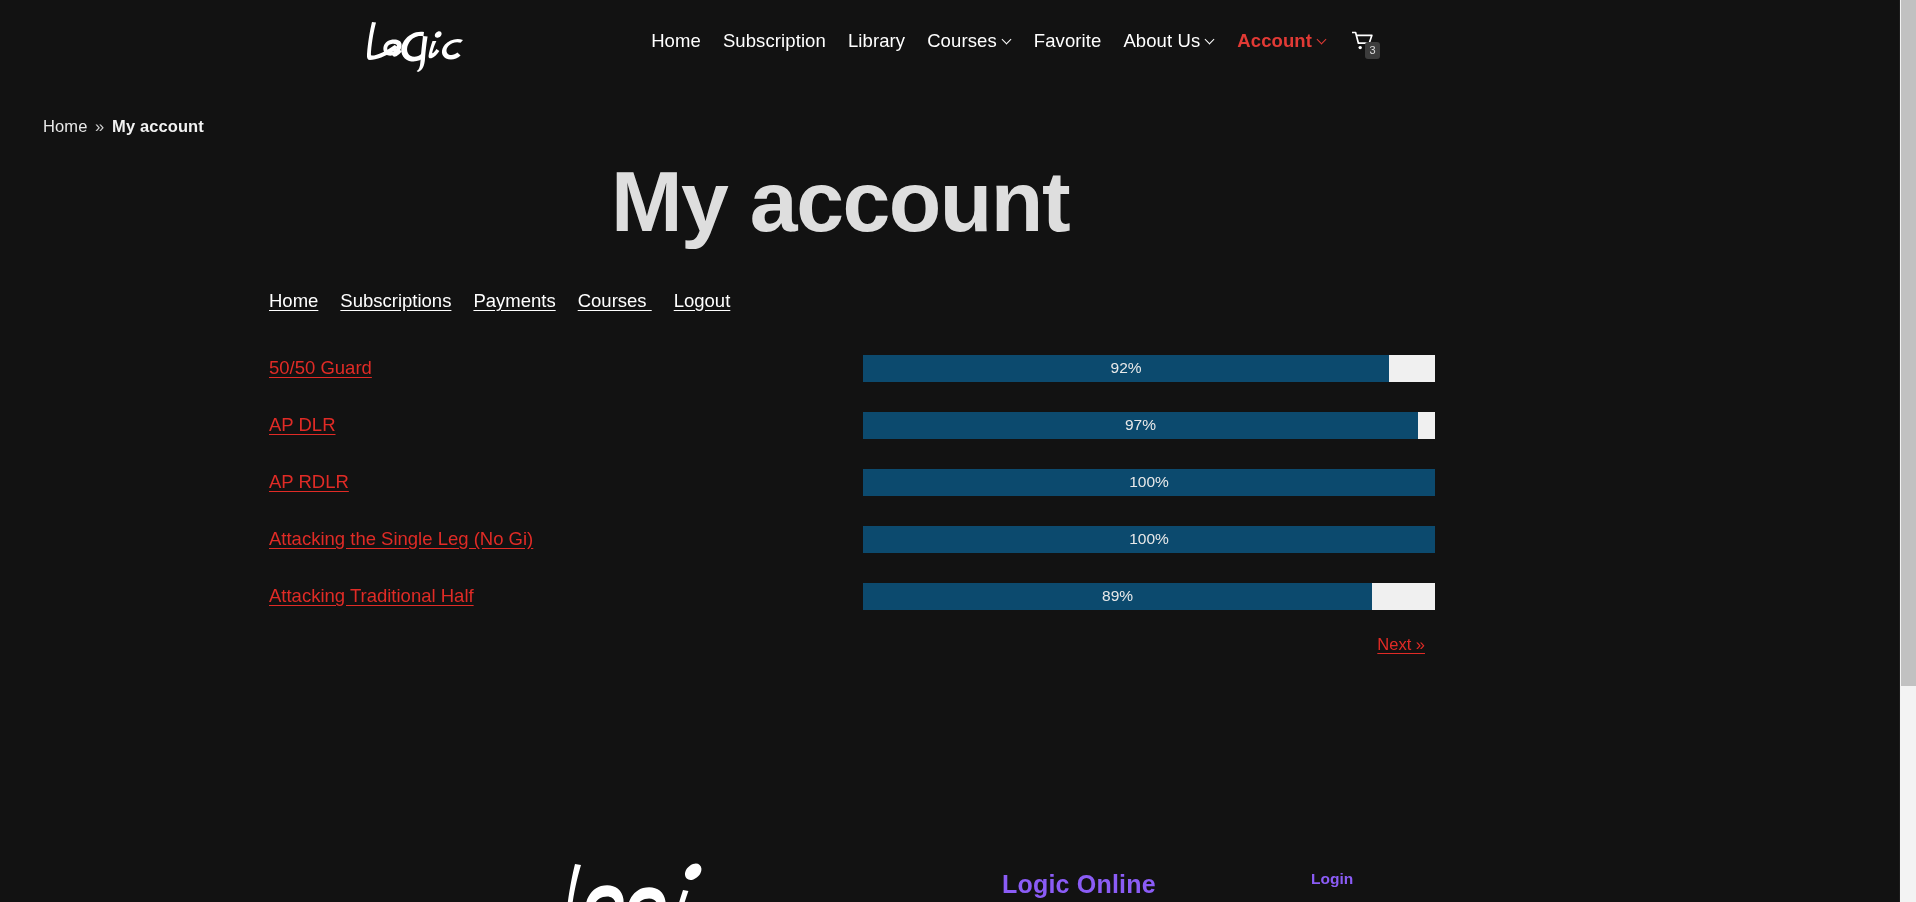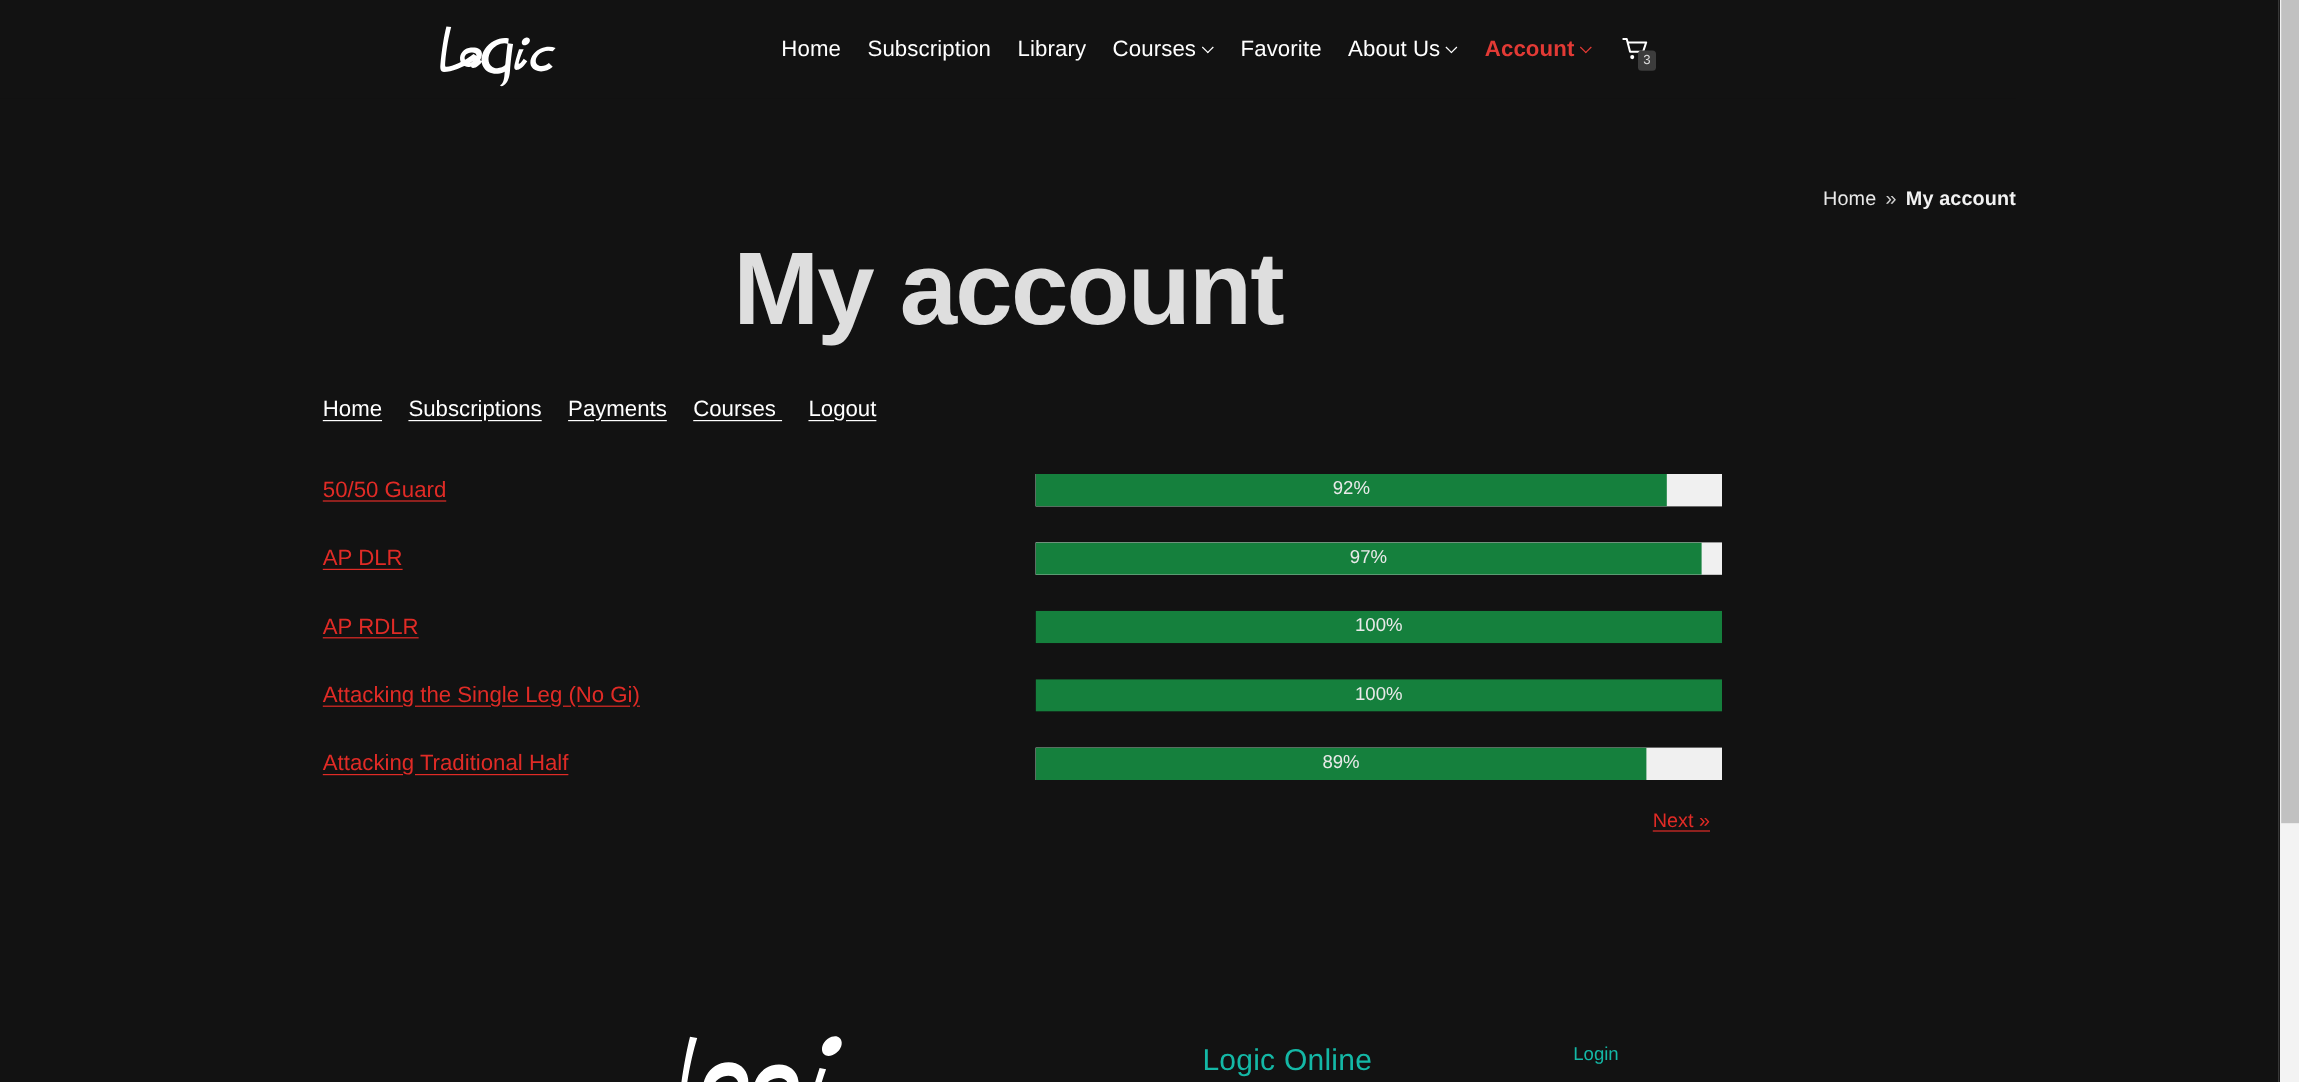"Home » My account" .breadcrumb { margin-top: 75px -> 35px; text-align: right -> left }
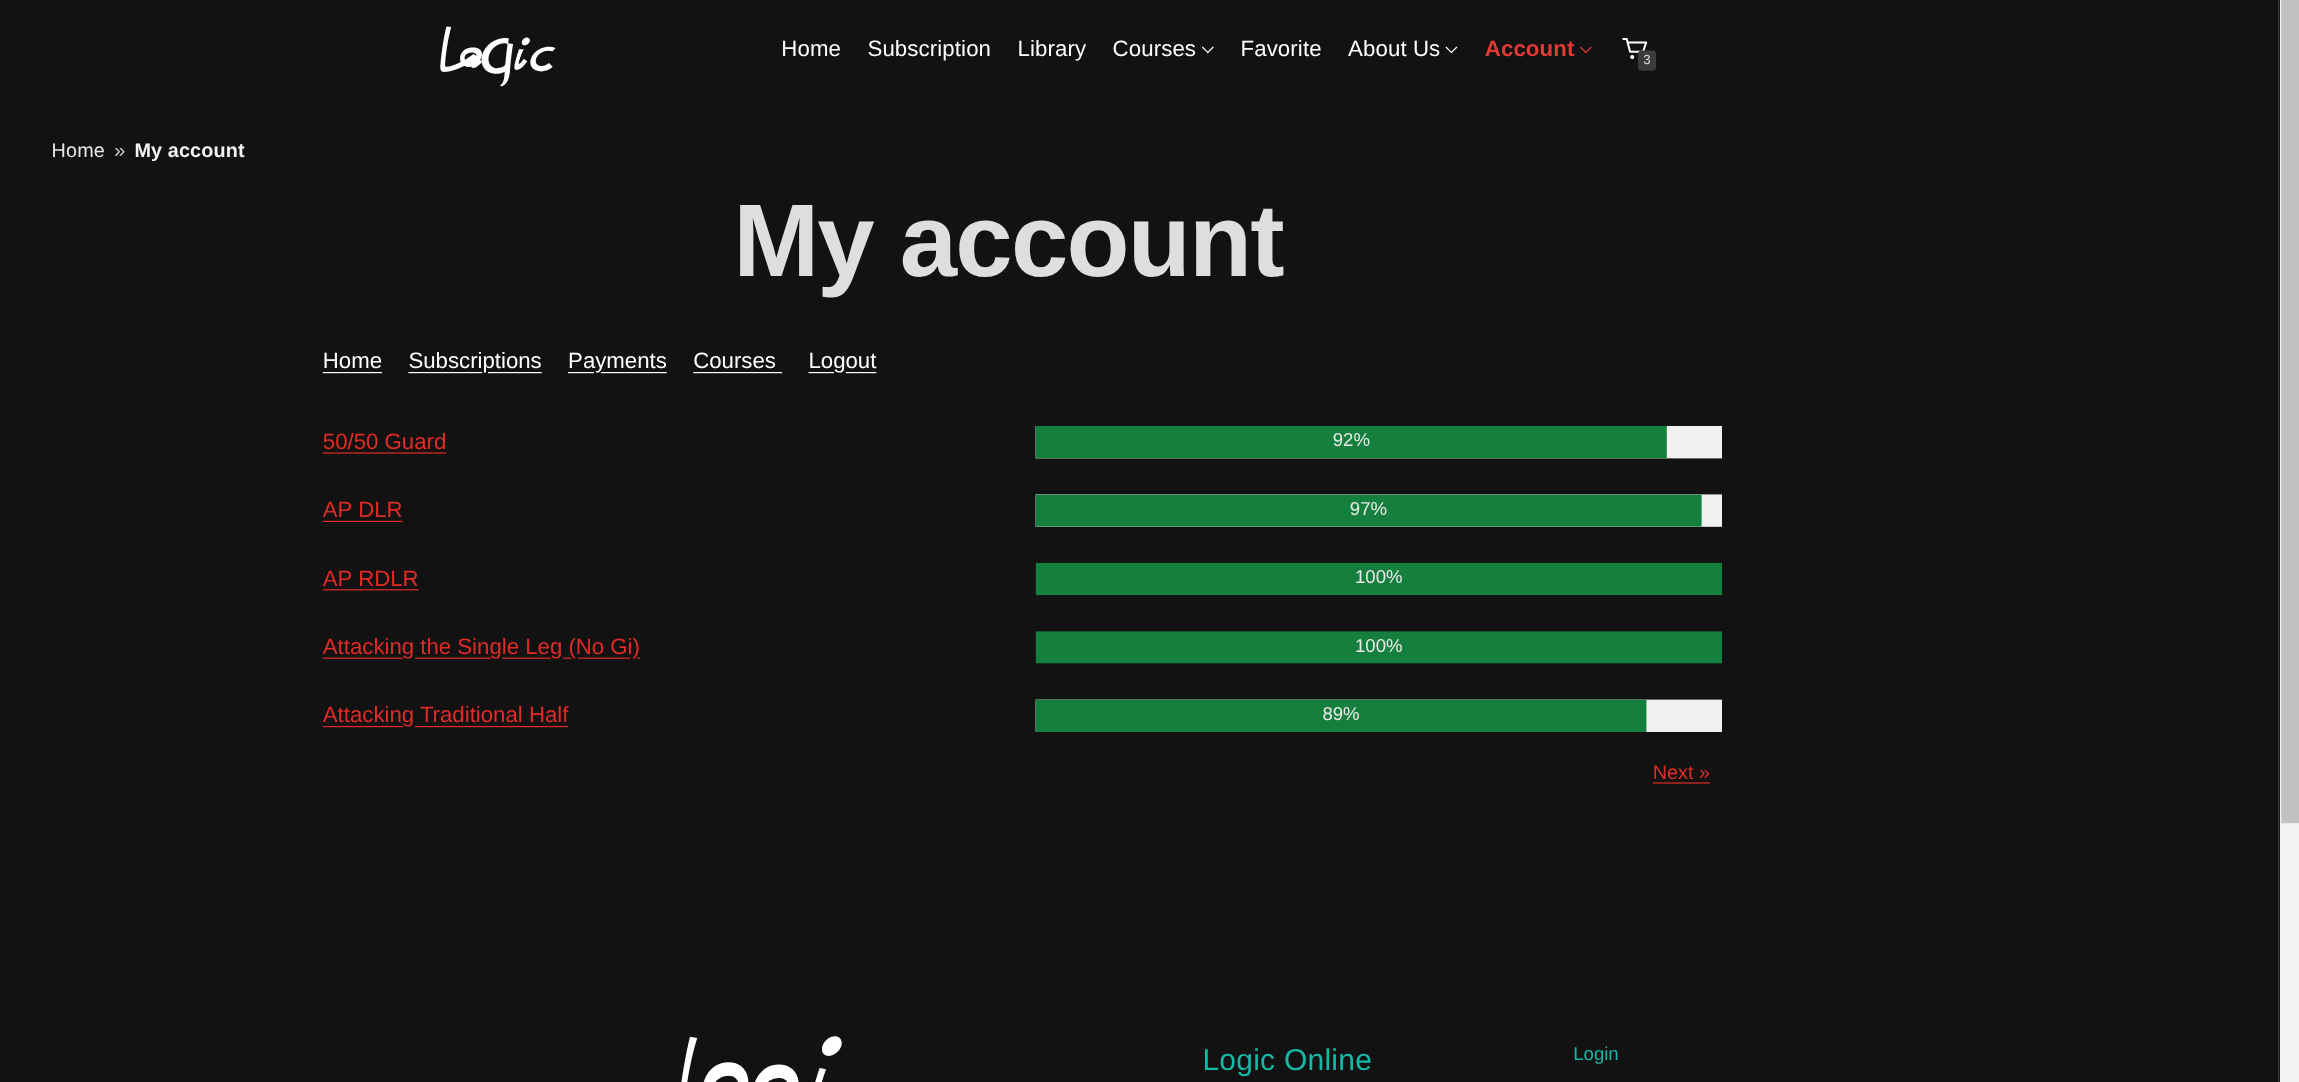"92%" .progress-fill { background: #15803d -> #0c4a6e }
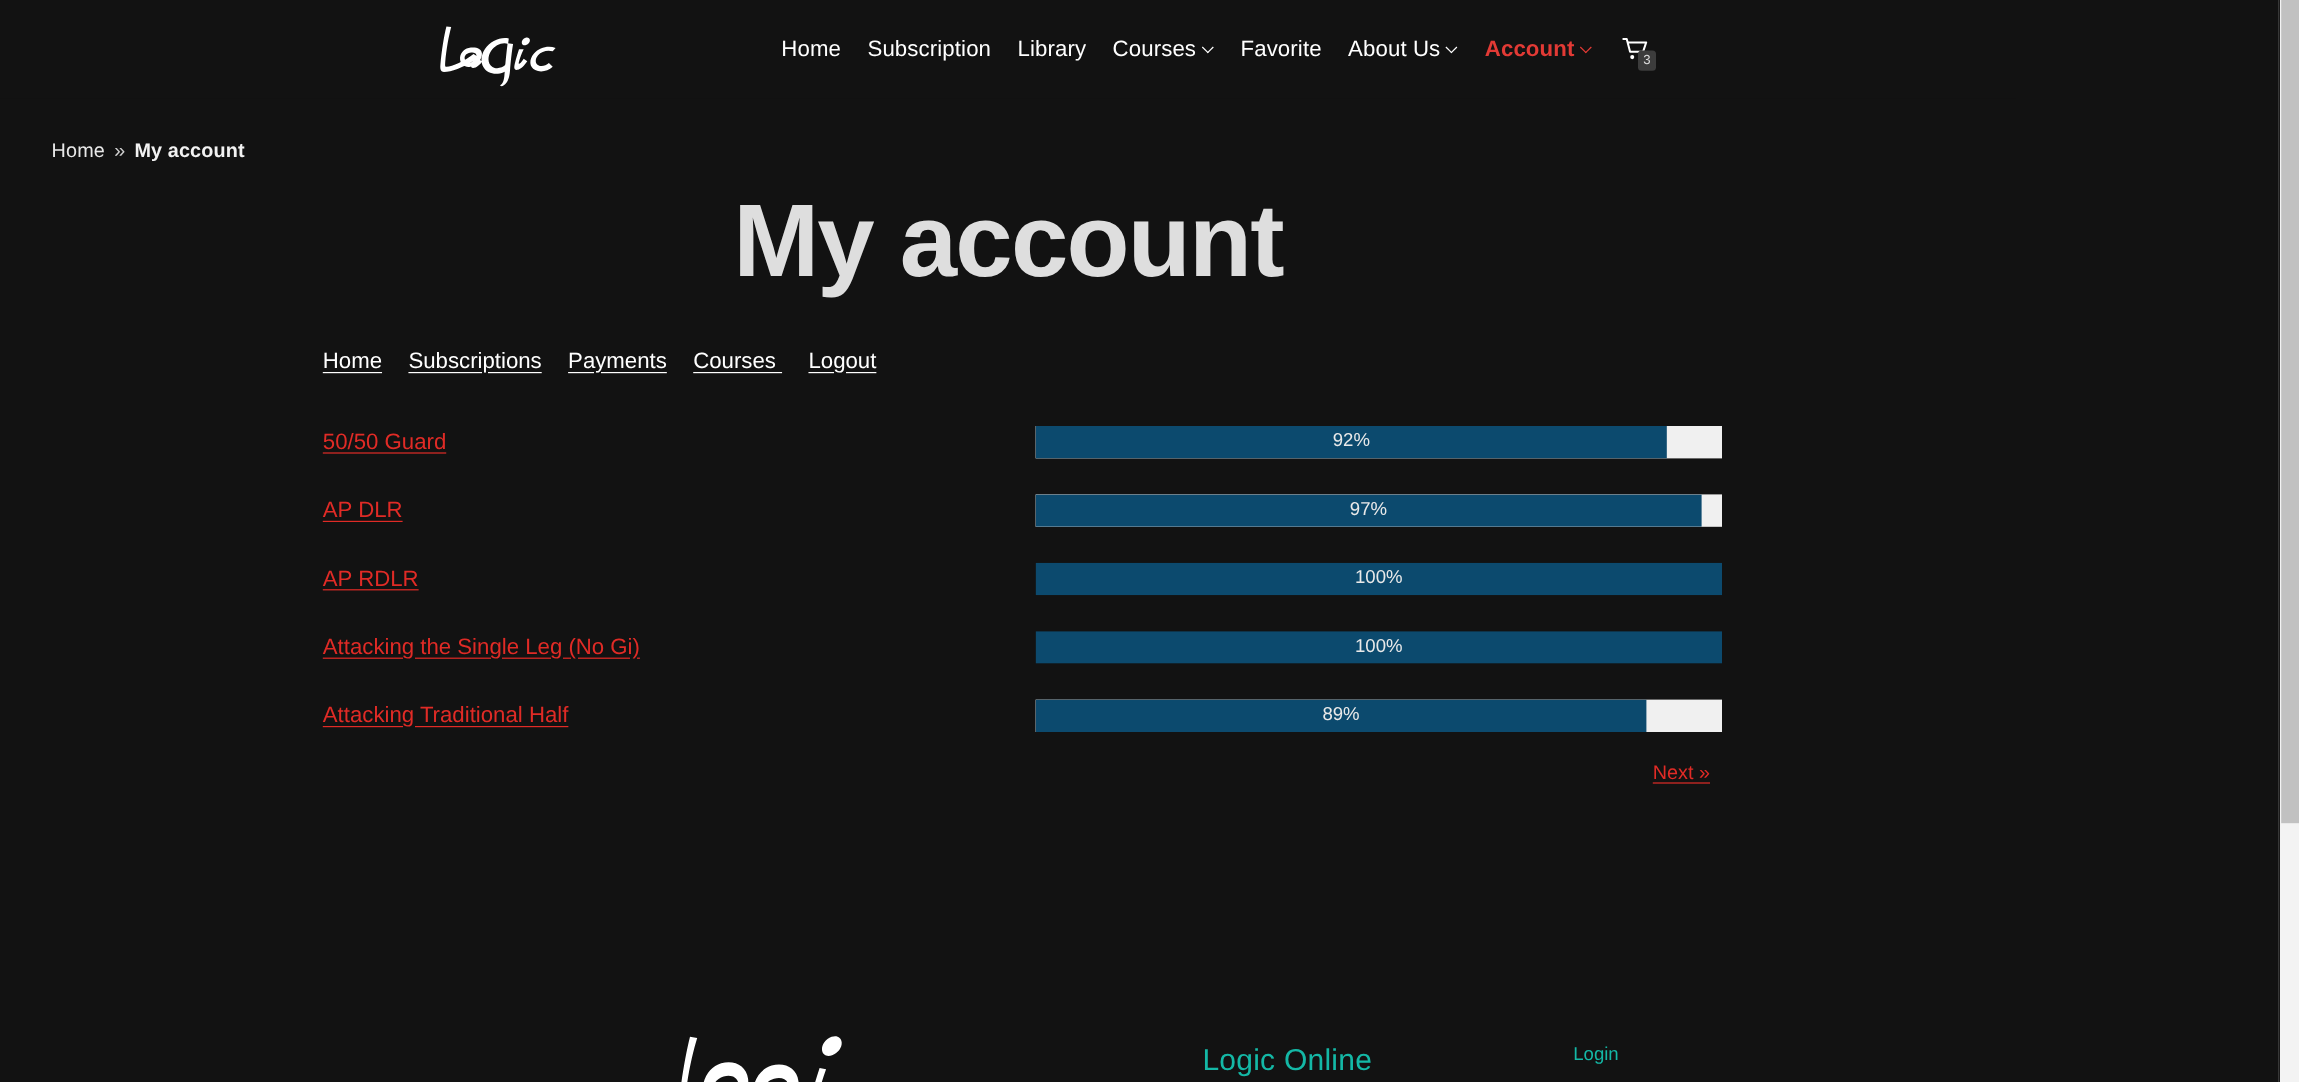"Logic Online" .footer-col-title { color: #14b8a6 -> #8b5cf6; font-weight: 400 -> 700 }
